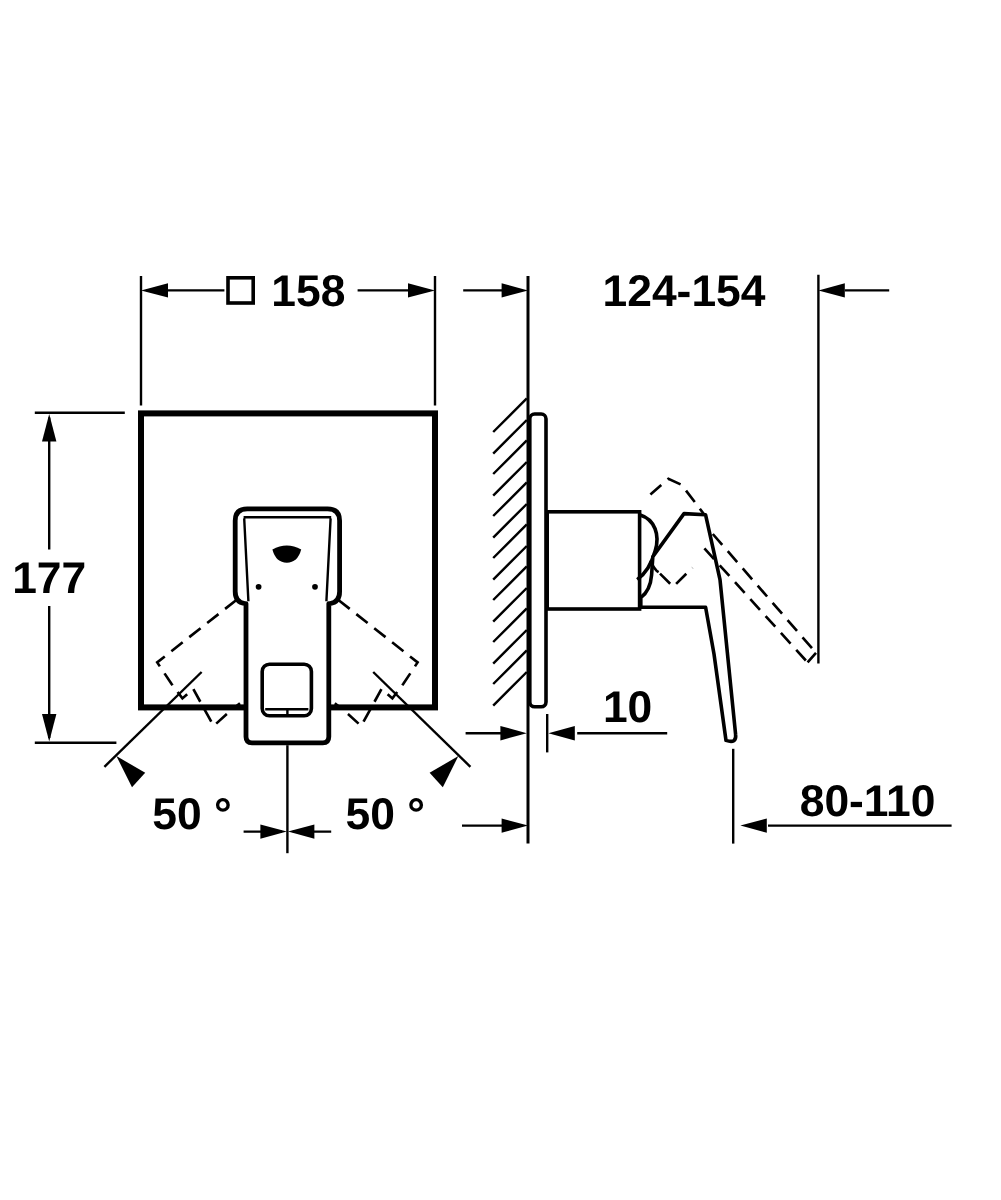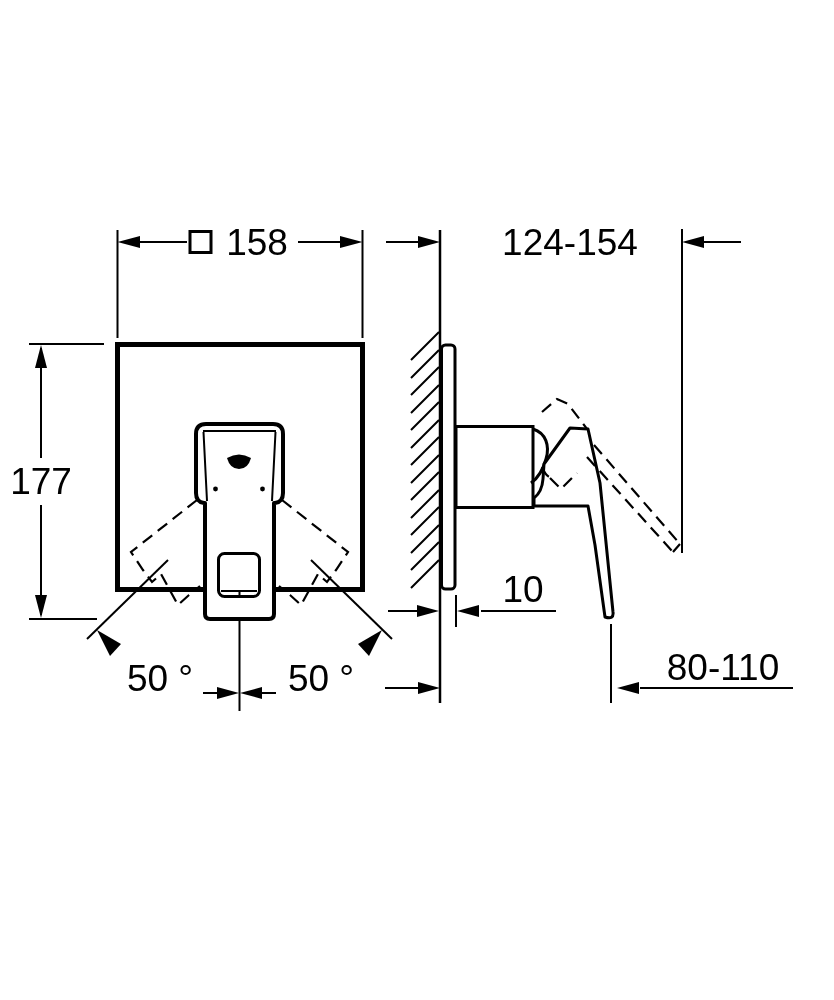"158" .stage { font-weight: none -> bold }
